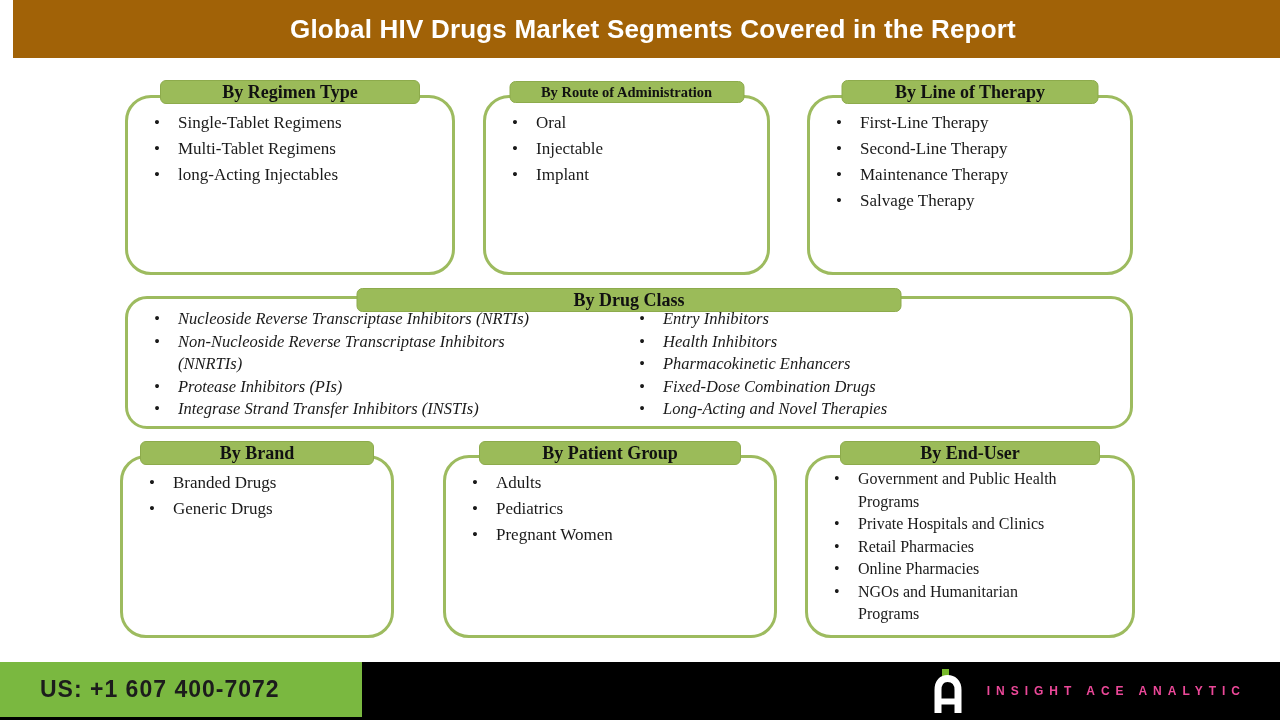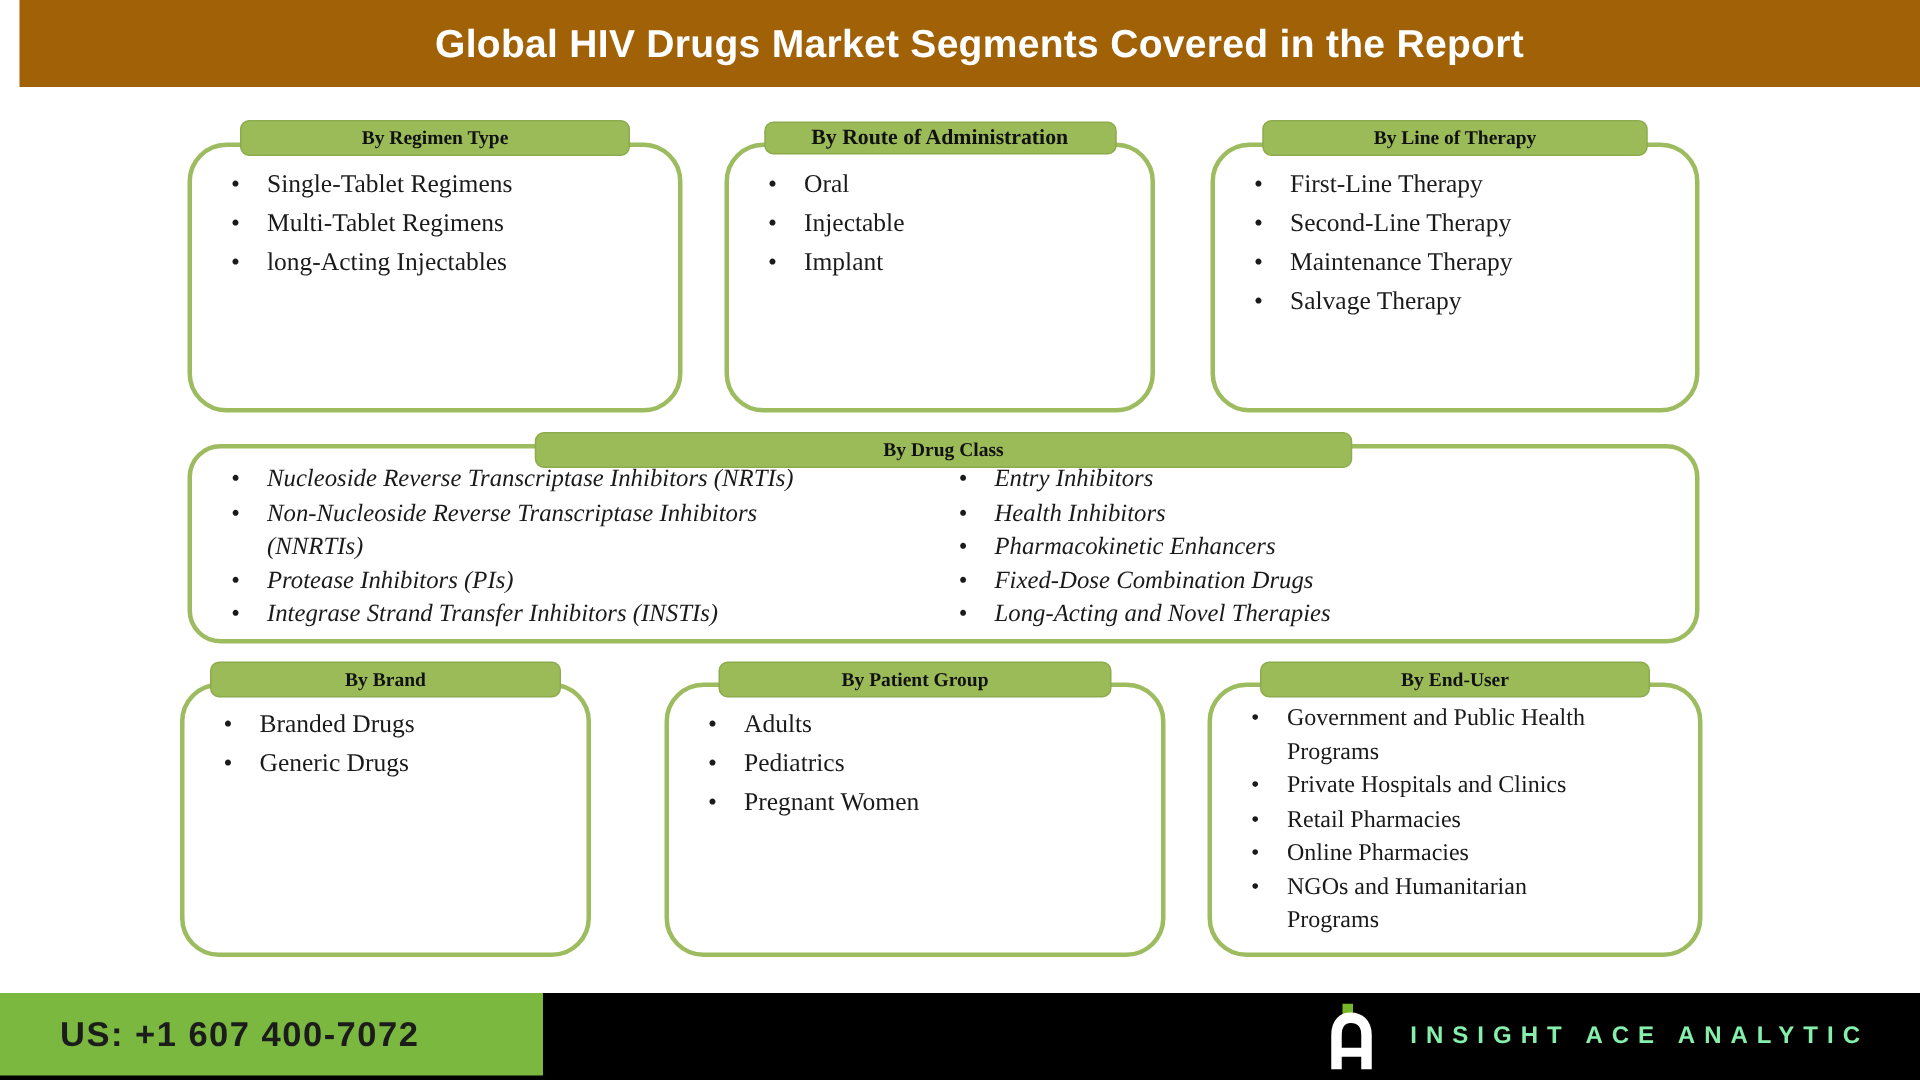"By Regimen Type" .pill { font-size: 13px -> 18px }
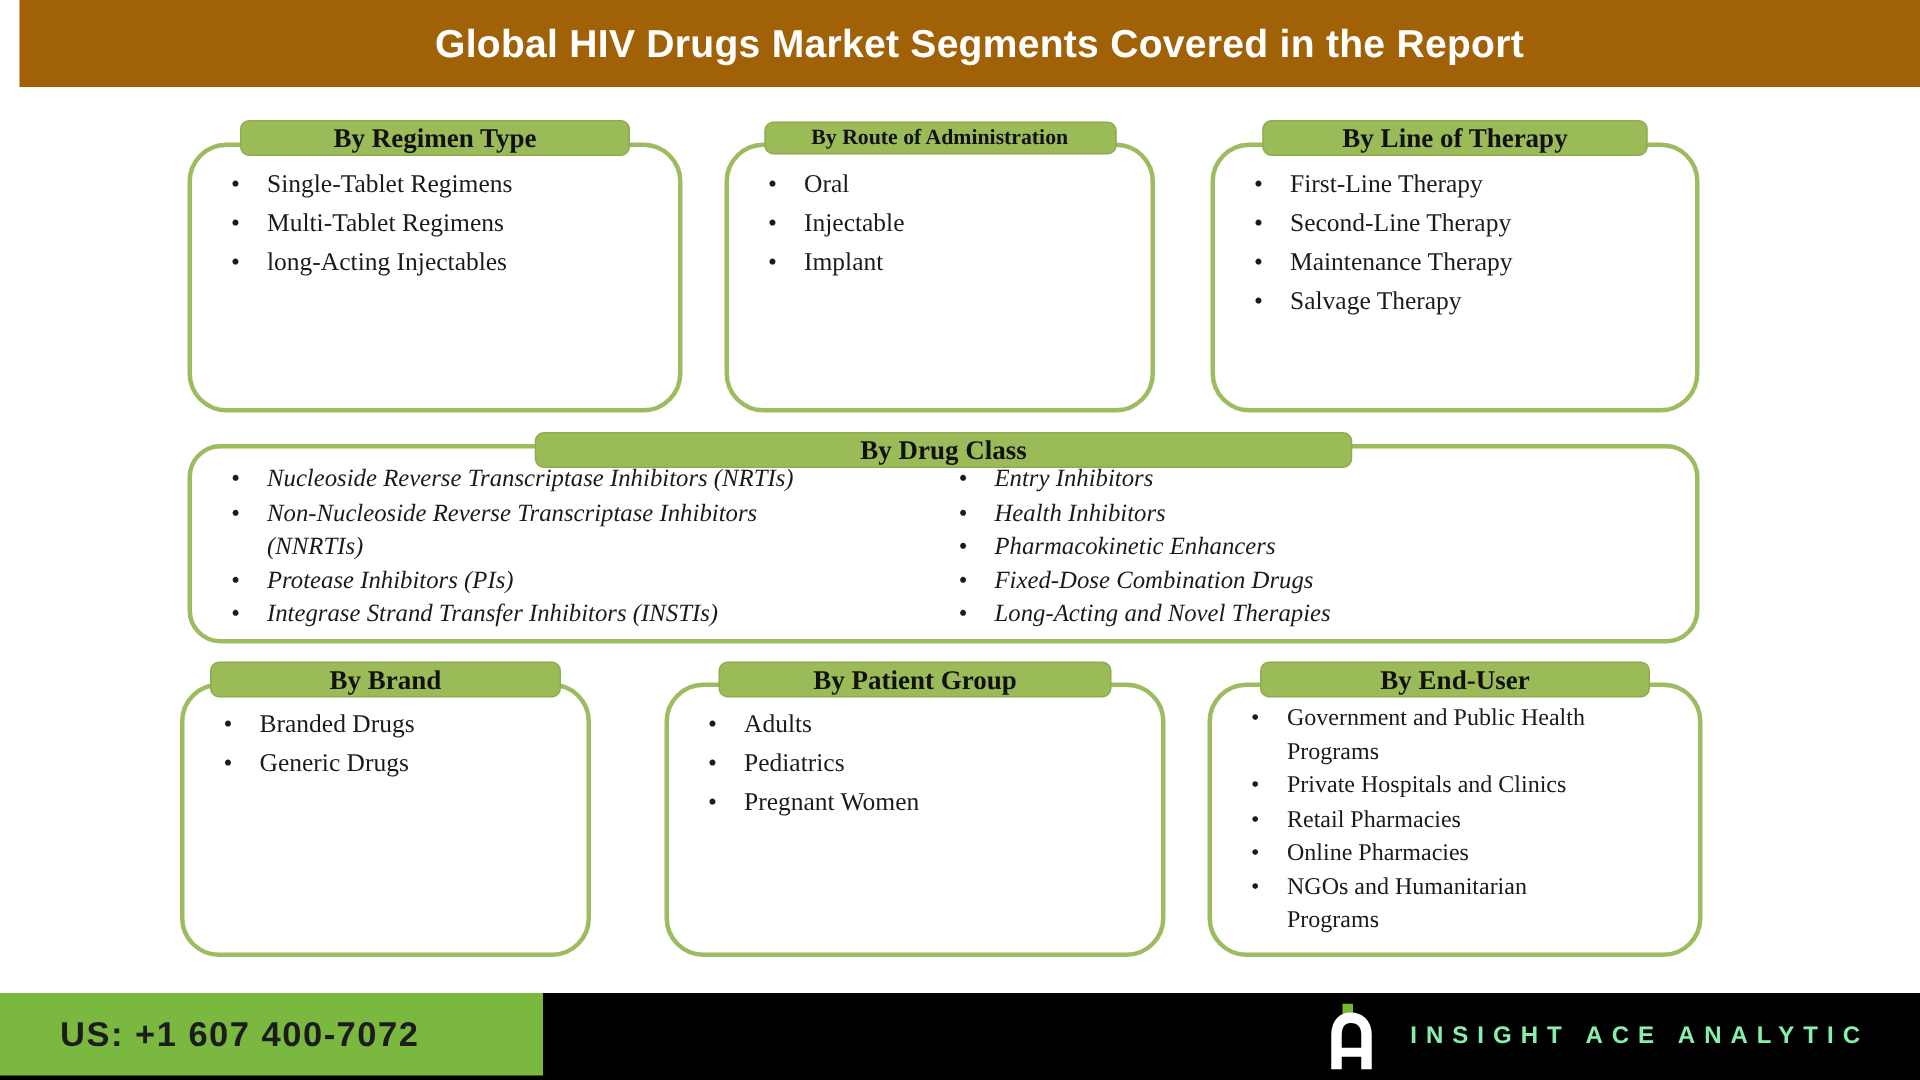"INSIGHT ACE ANALYTIC" .logo-text { color: #86efac -> #ec4899; font-size: 16px -> 12px }
